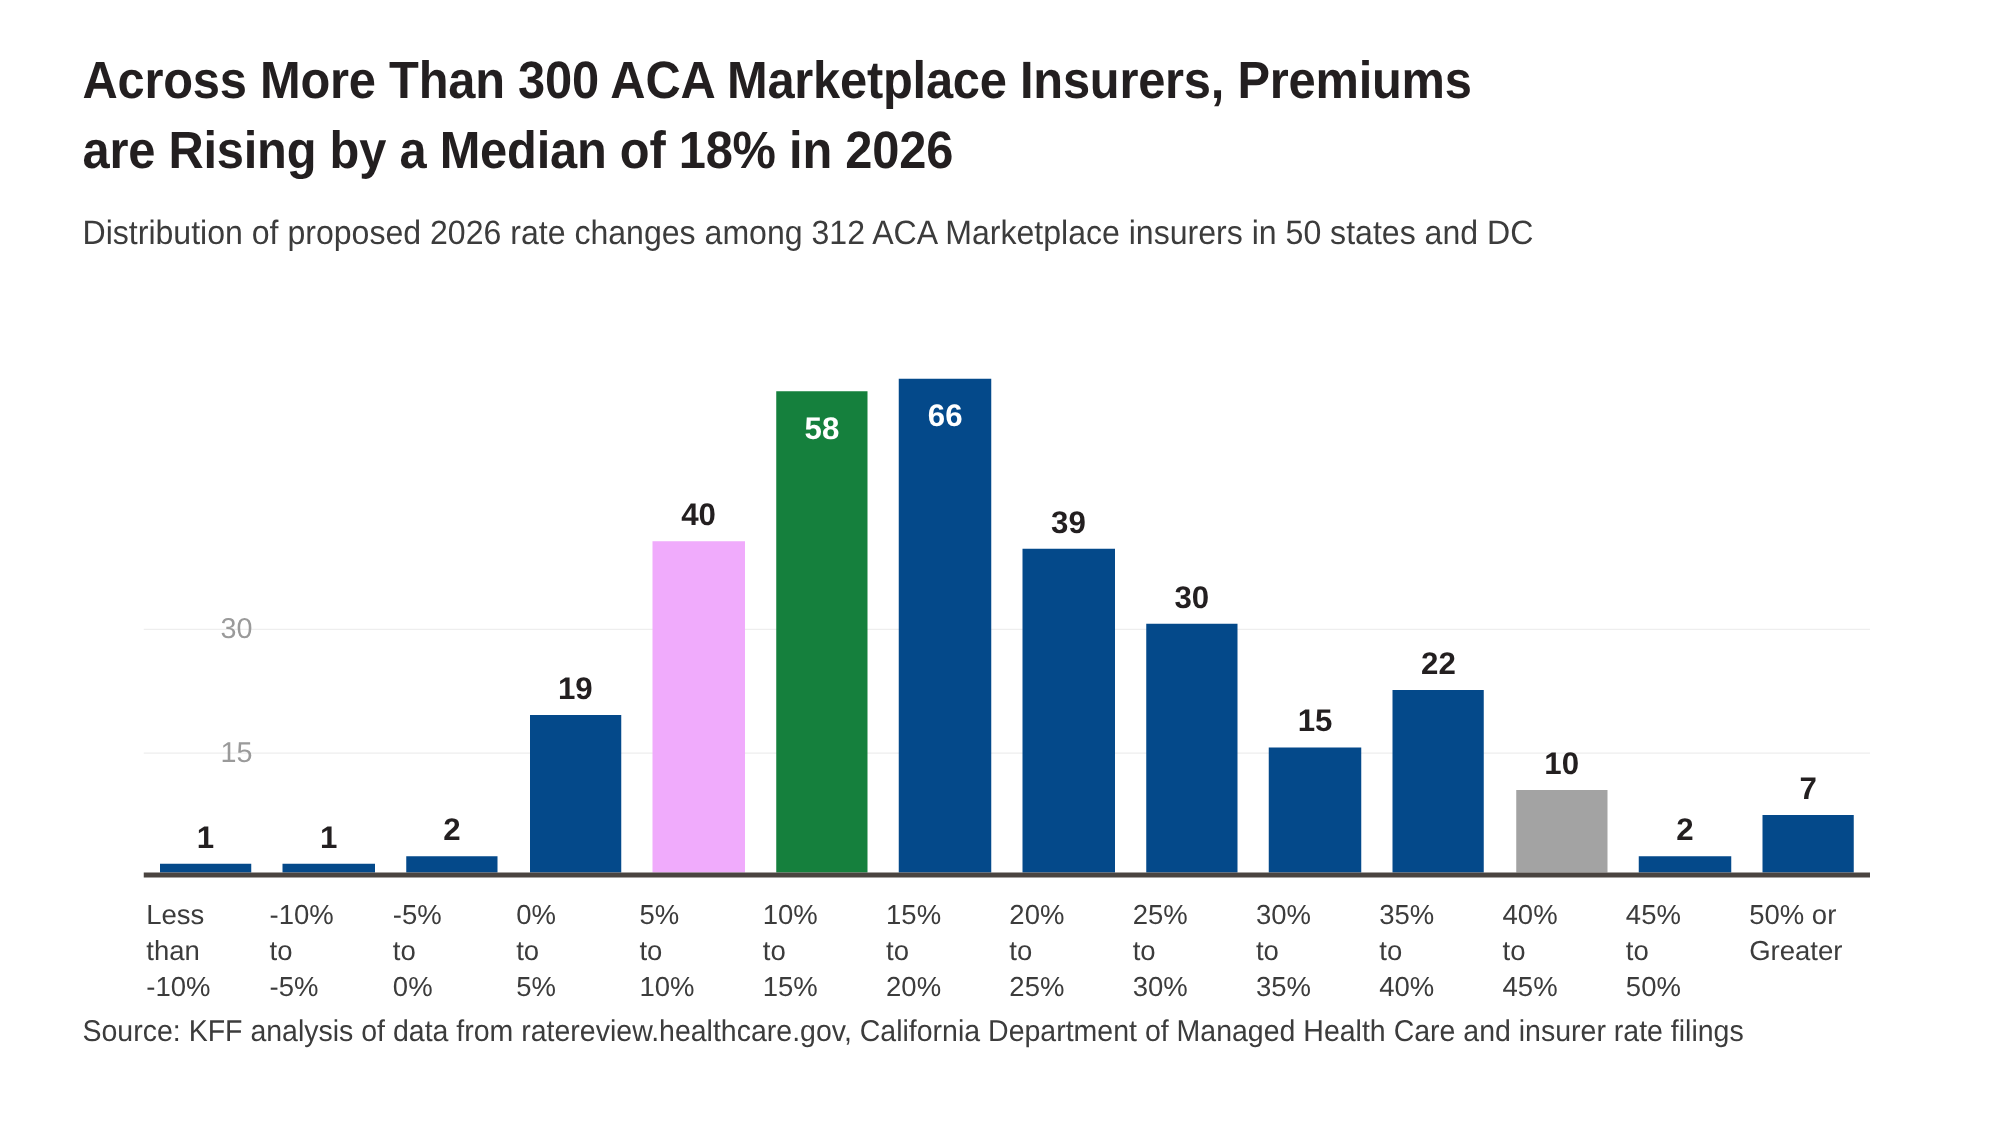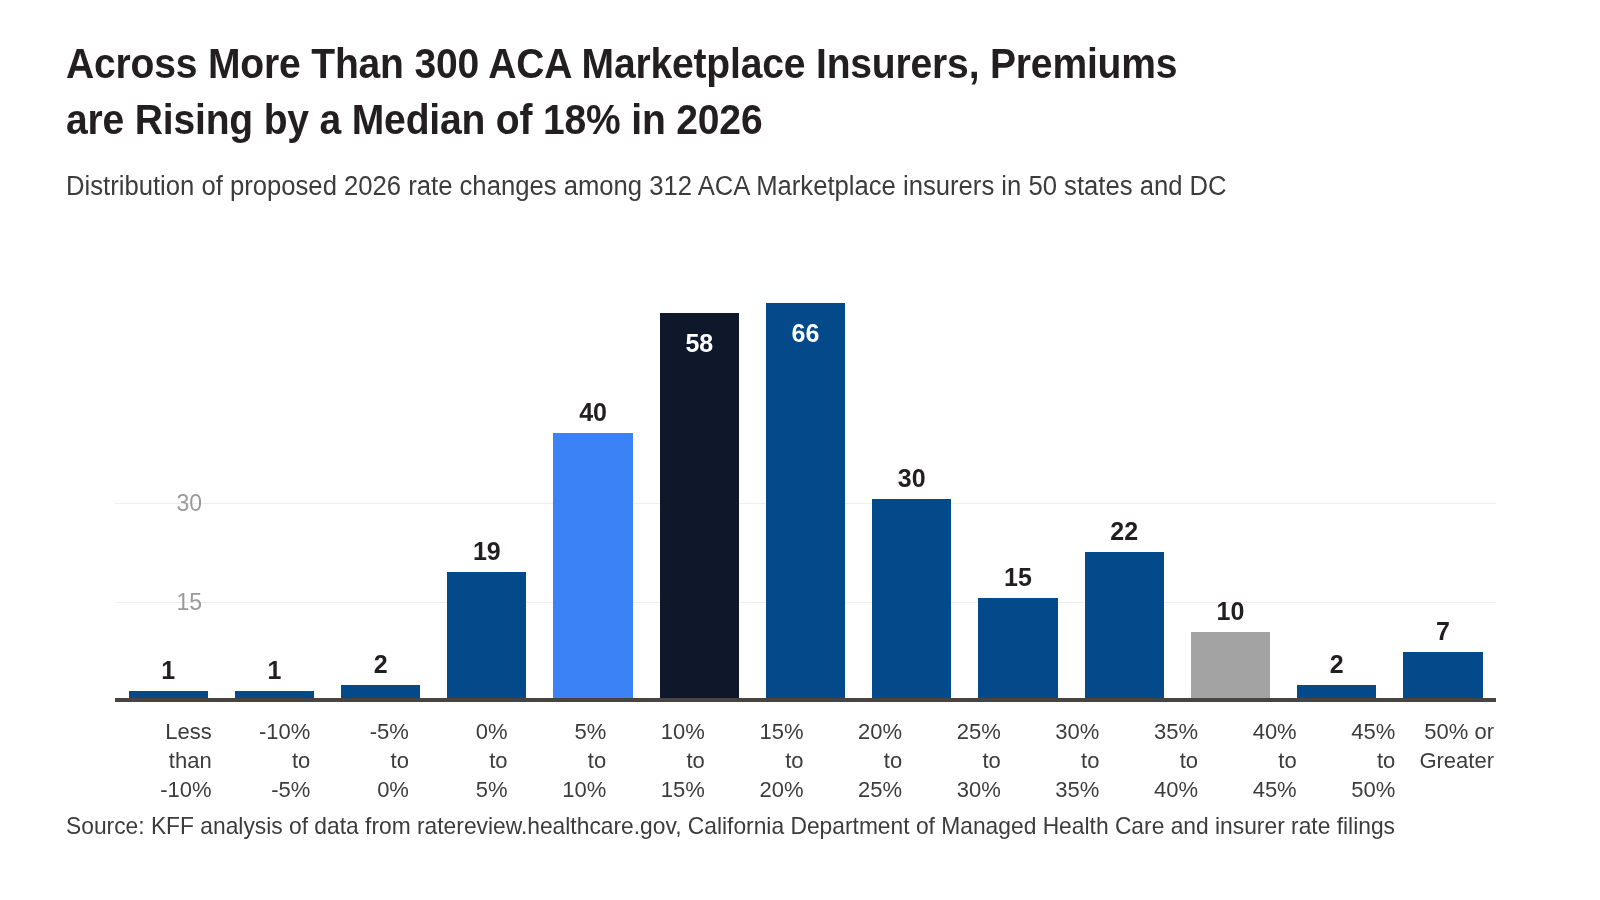"58" div.bar { background: #0f172a -> #15803d }
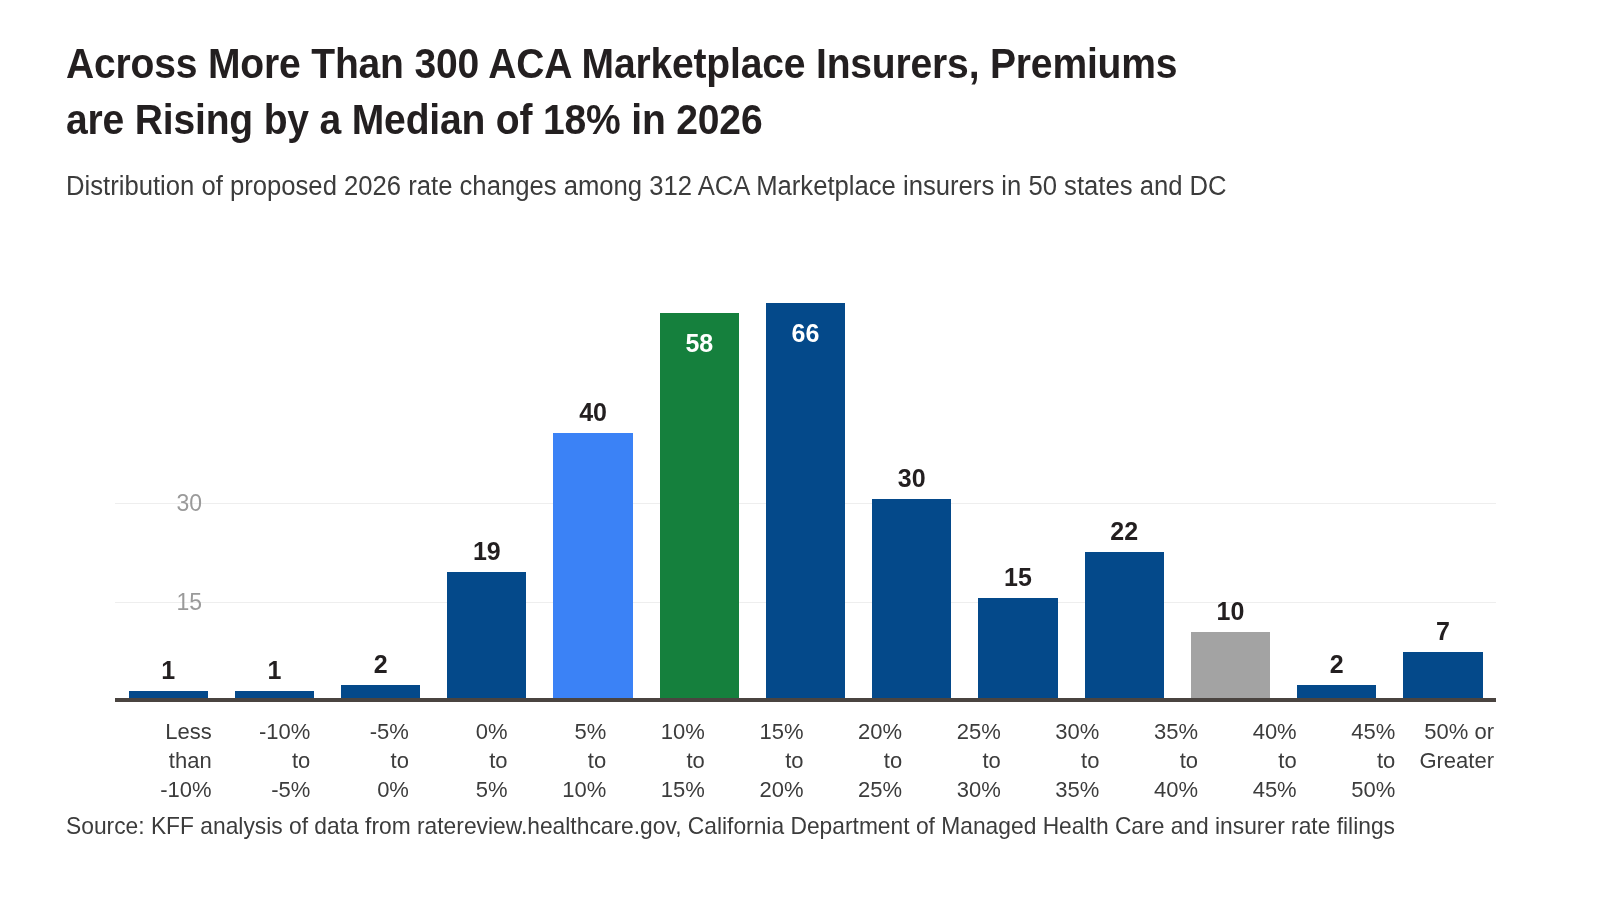"40" div.bar { background: #3b82f6 -> #f0abfc }
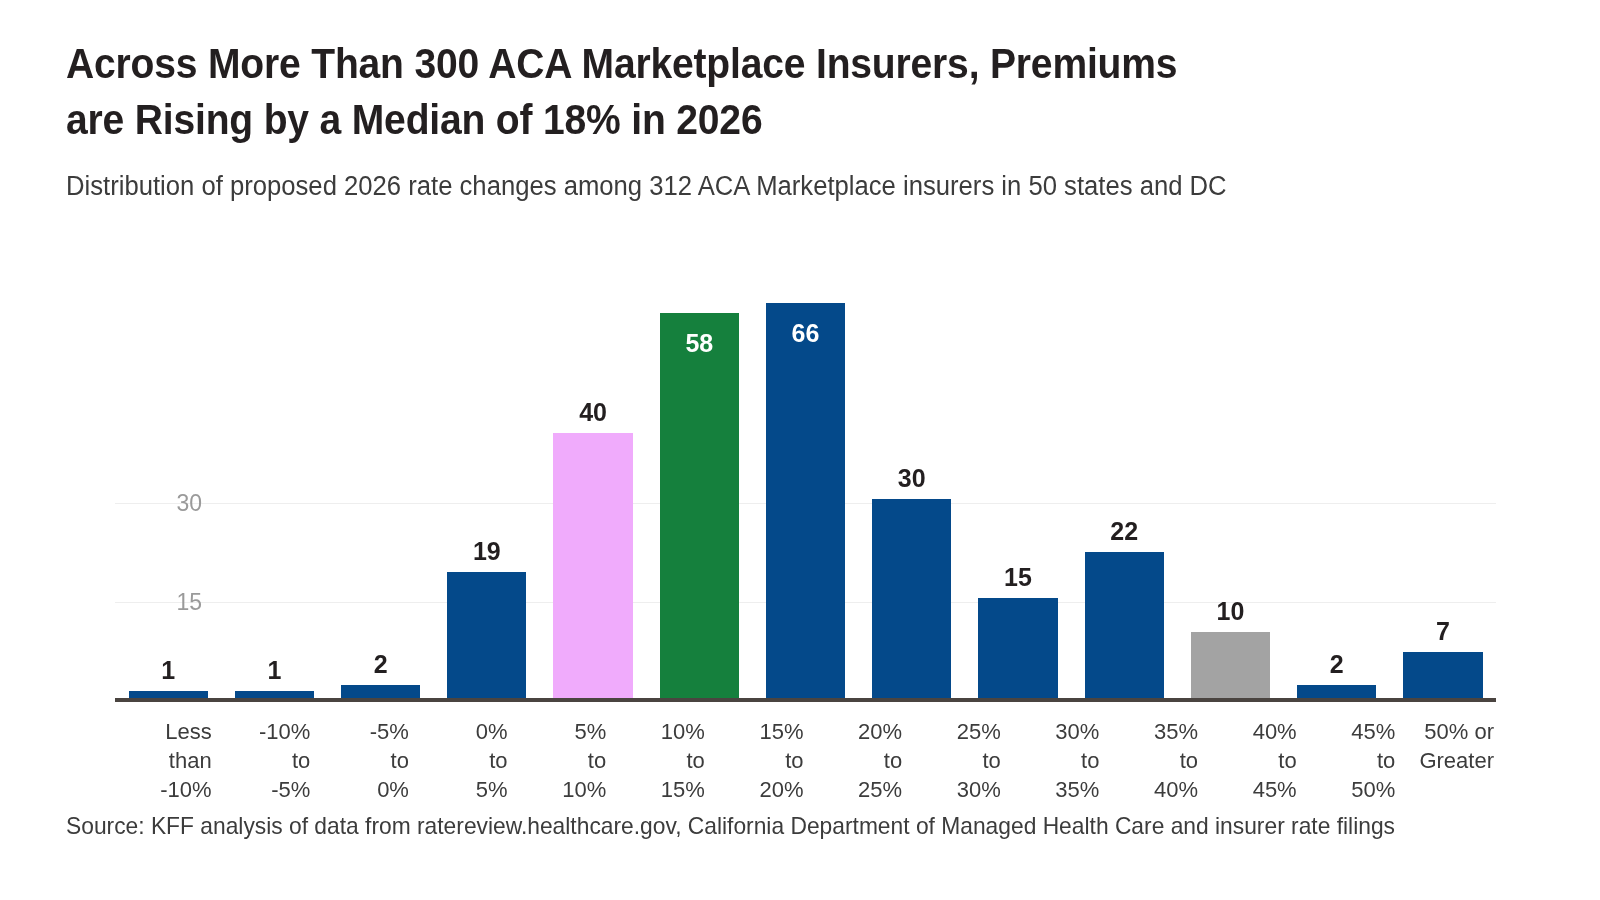"39" div.bar-slot { html: none -> <div> <div> <div>39</div> </div> </div> }
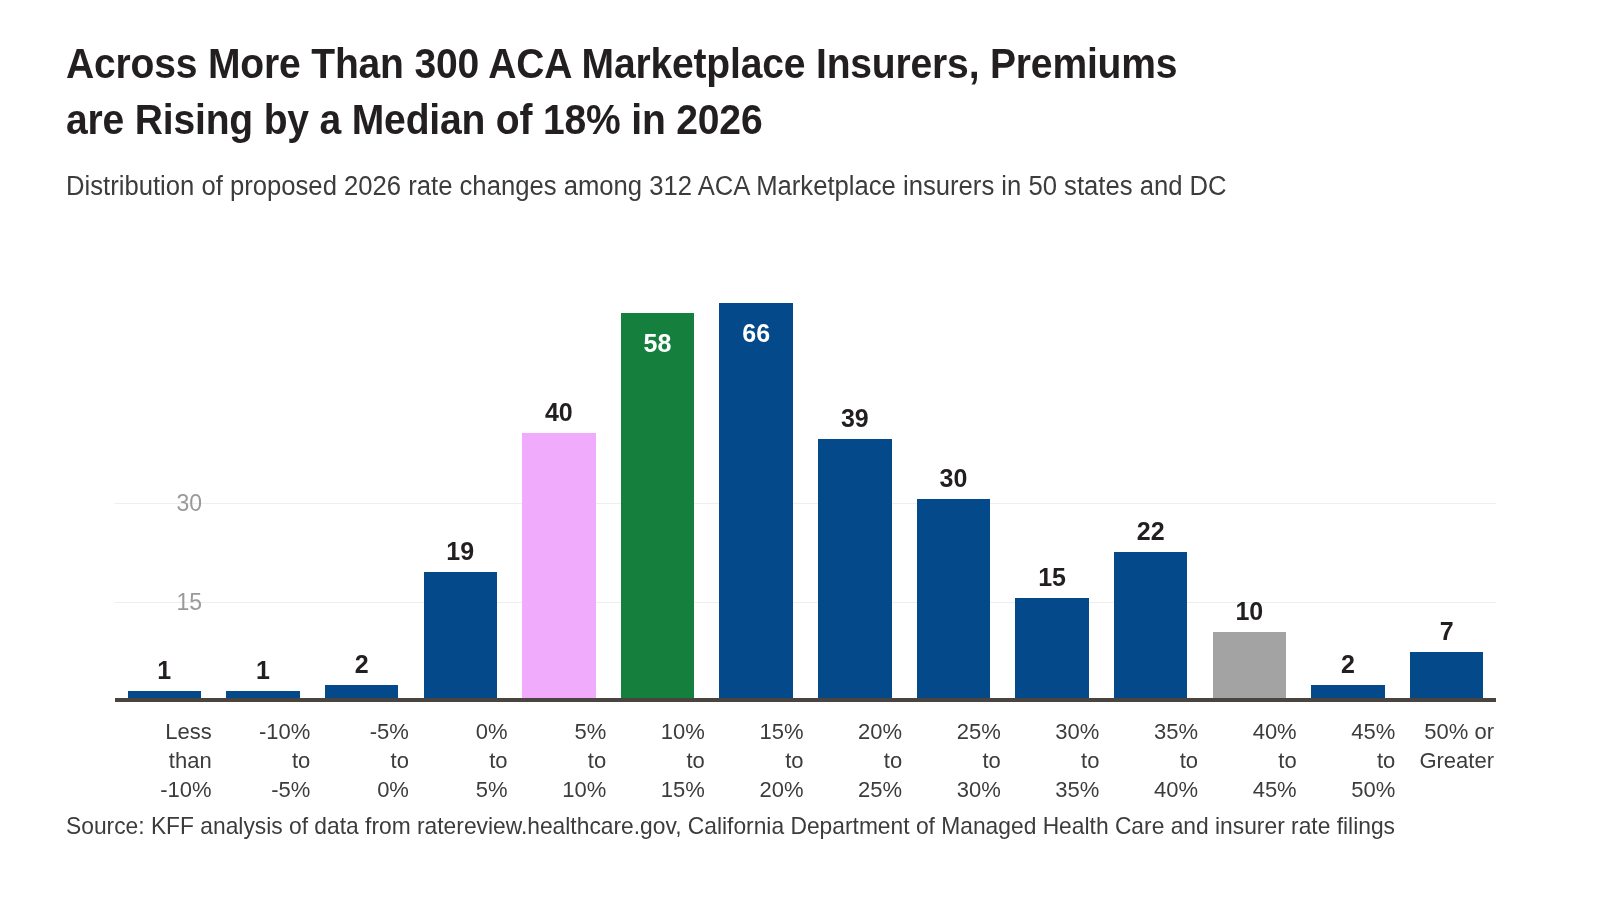"Less than" .xlabel { text-align: right -> left }
